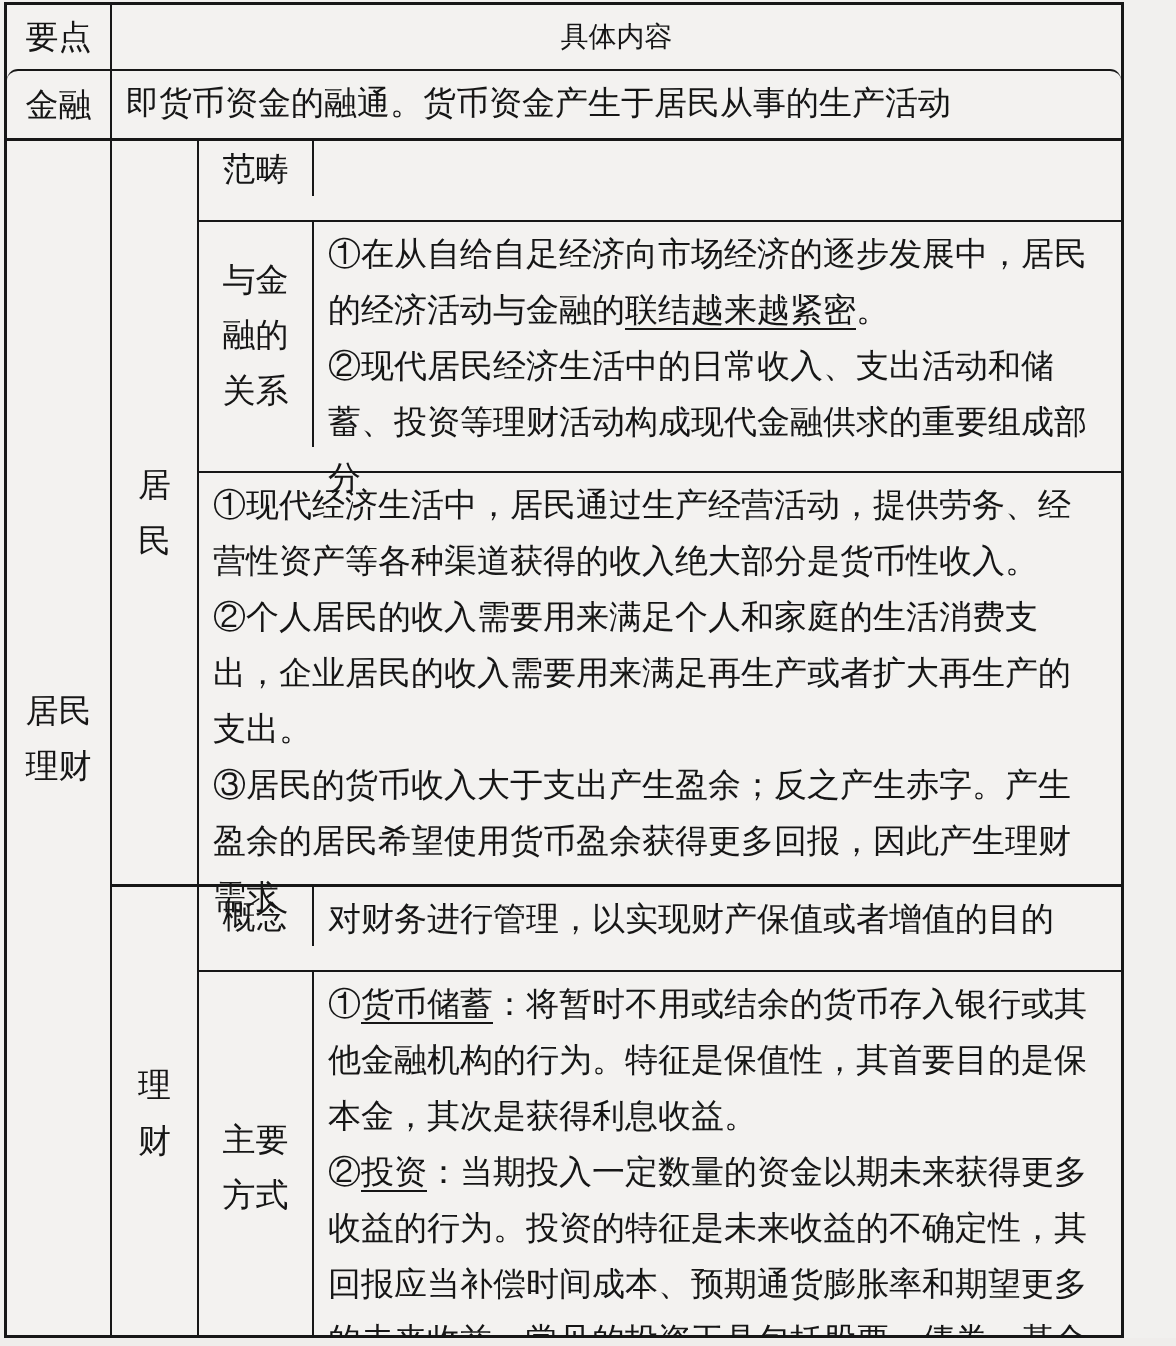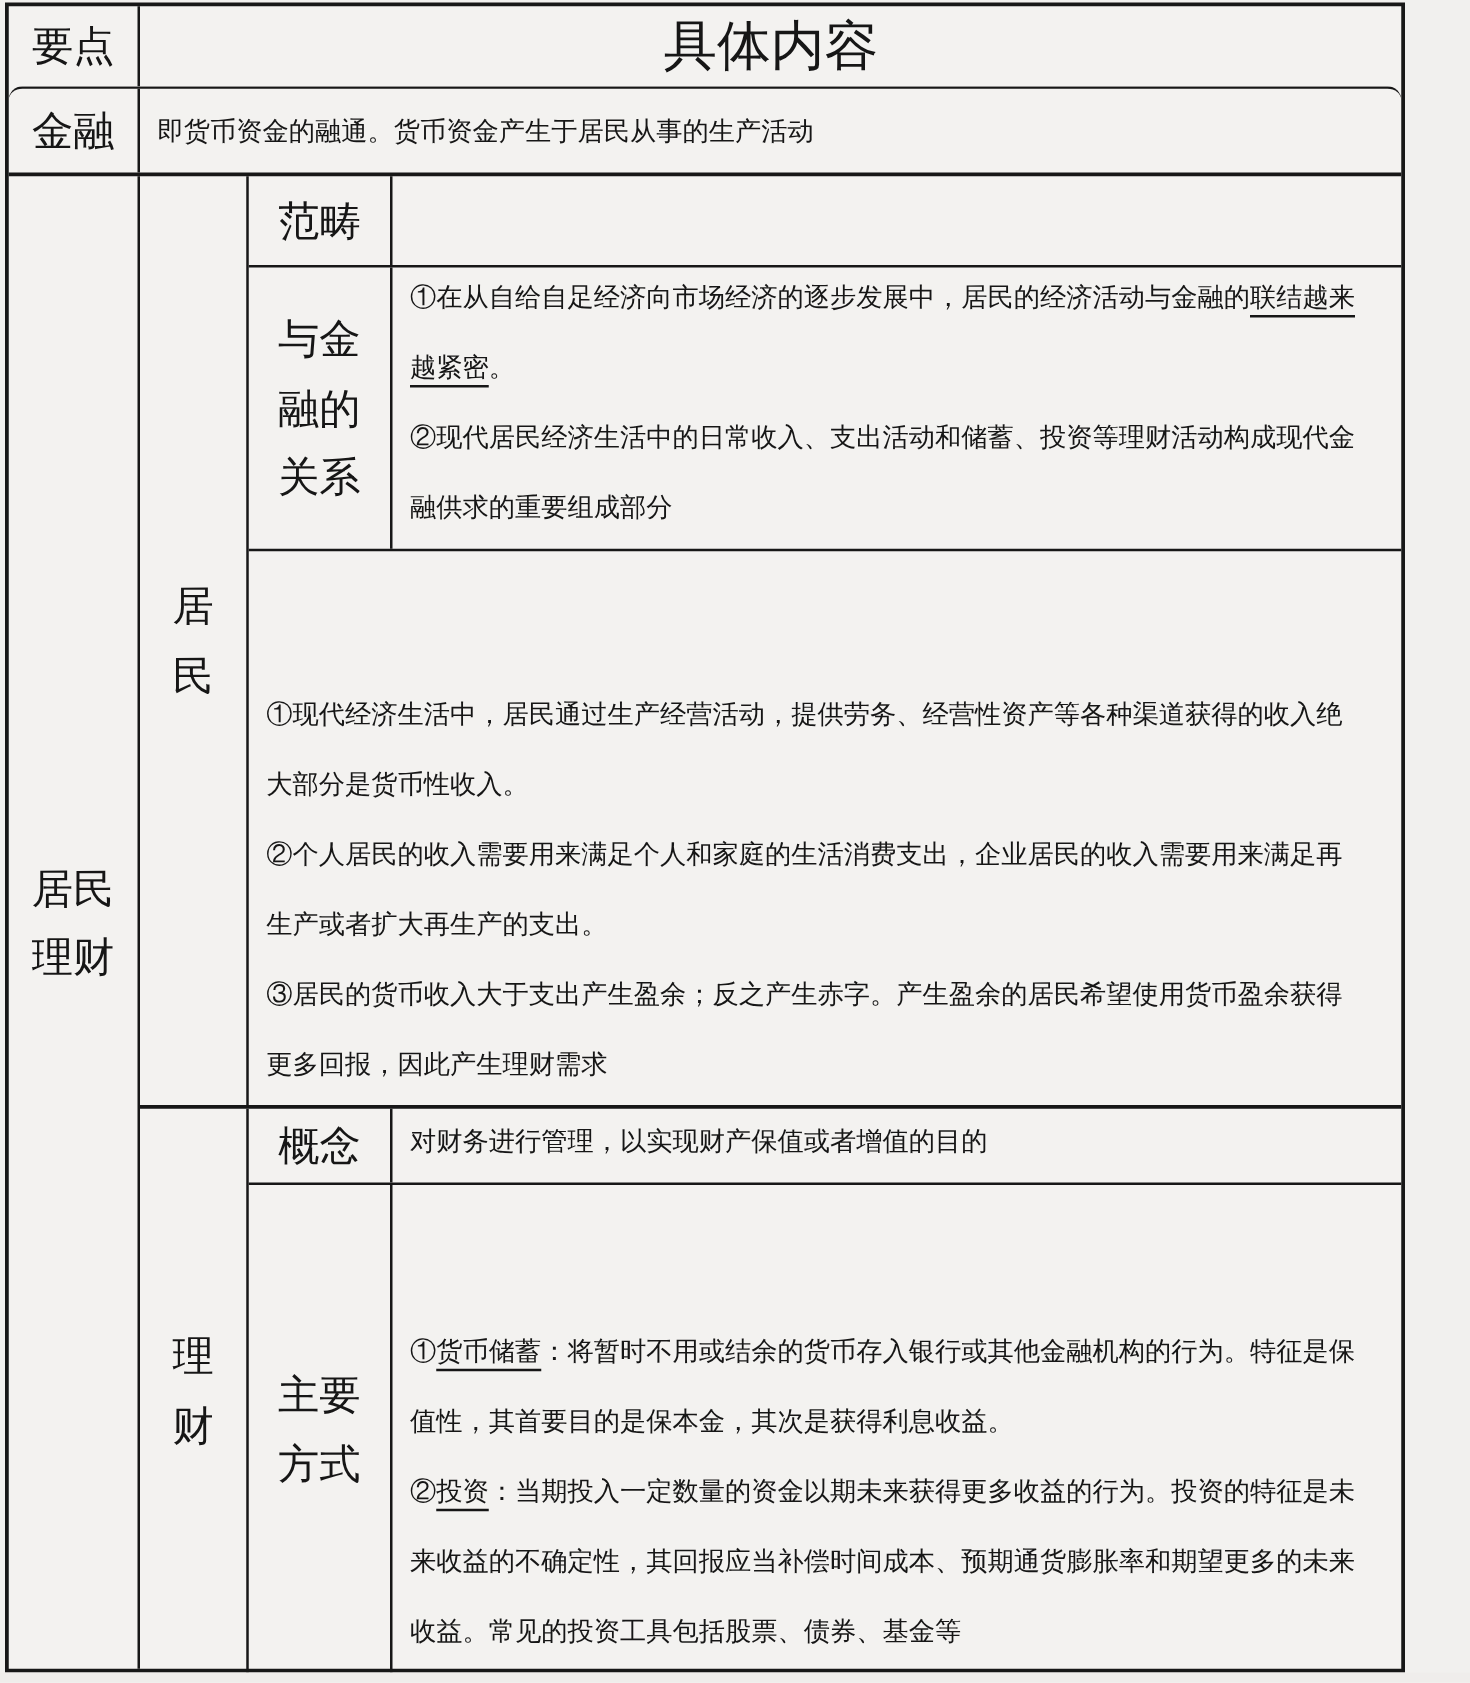"具体内容" .r-header .c4 { font-size: 43px -> 28px }
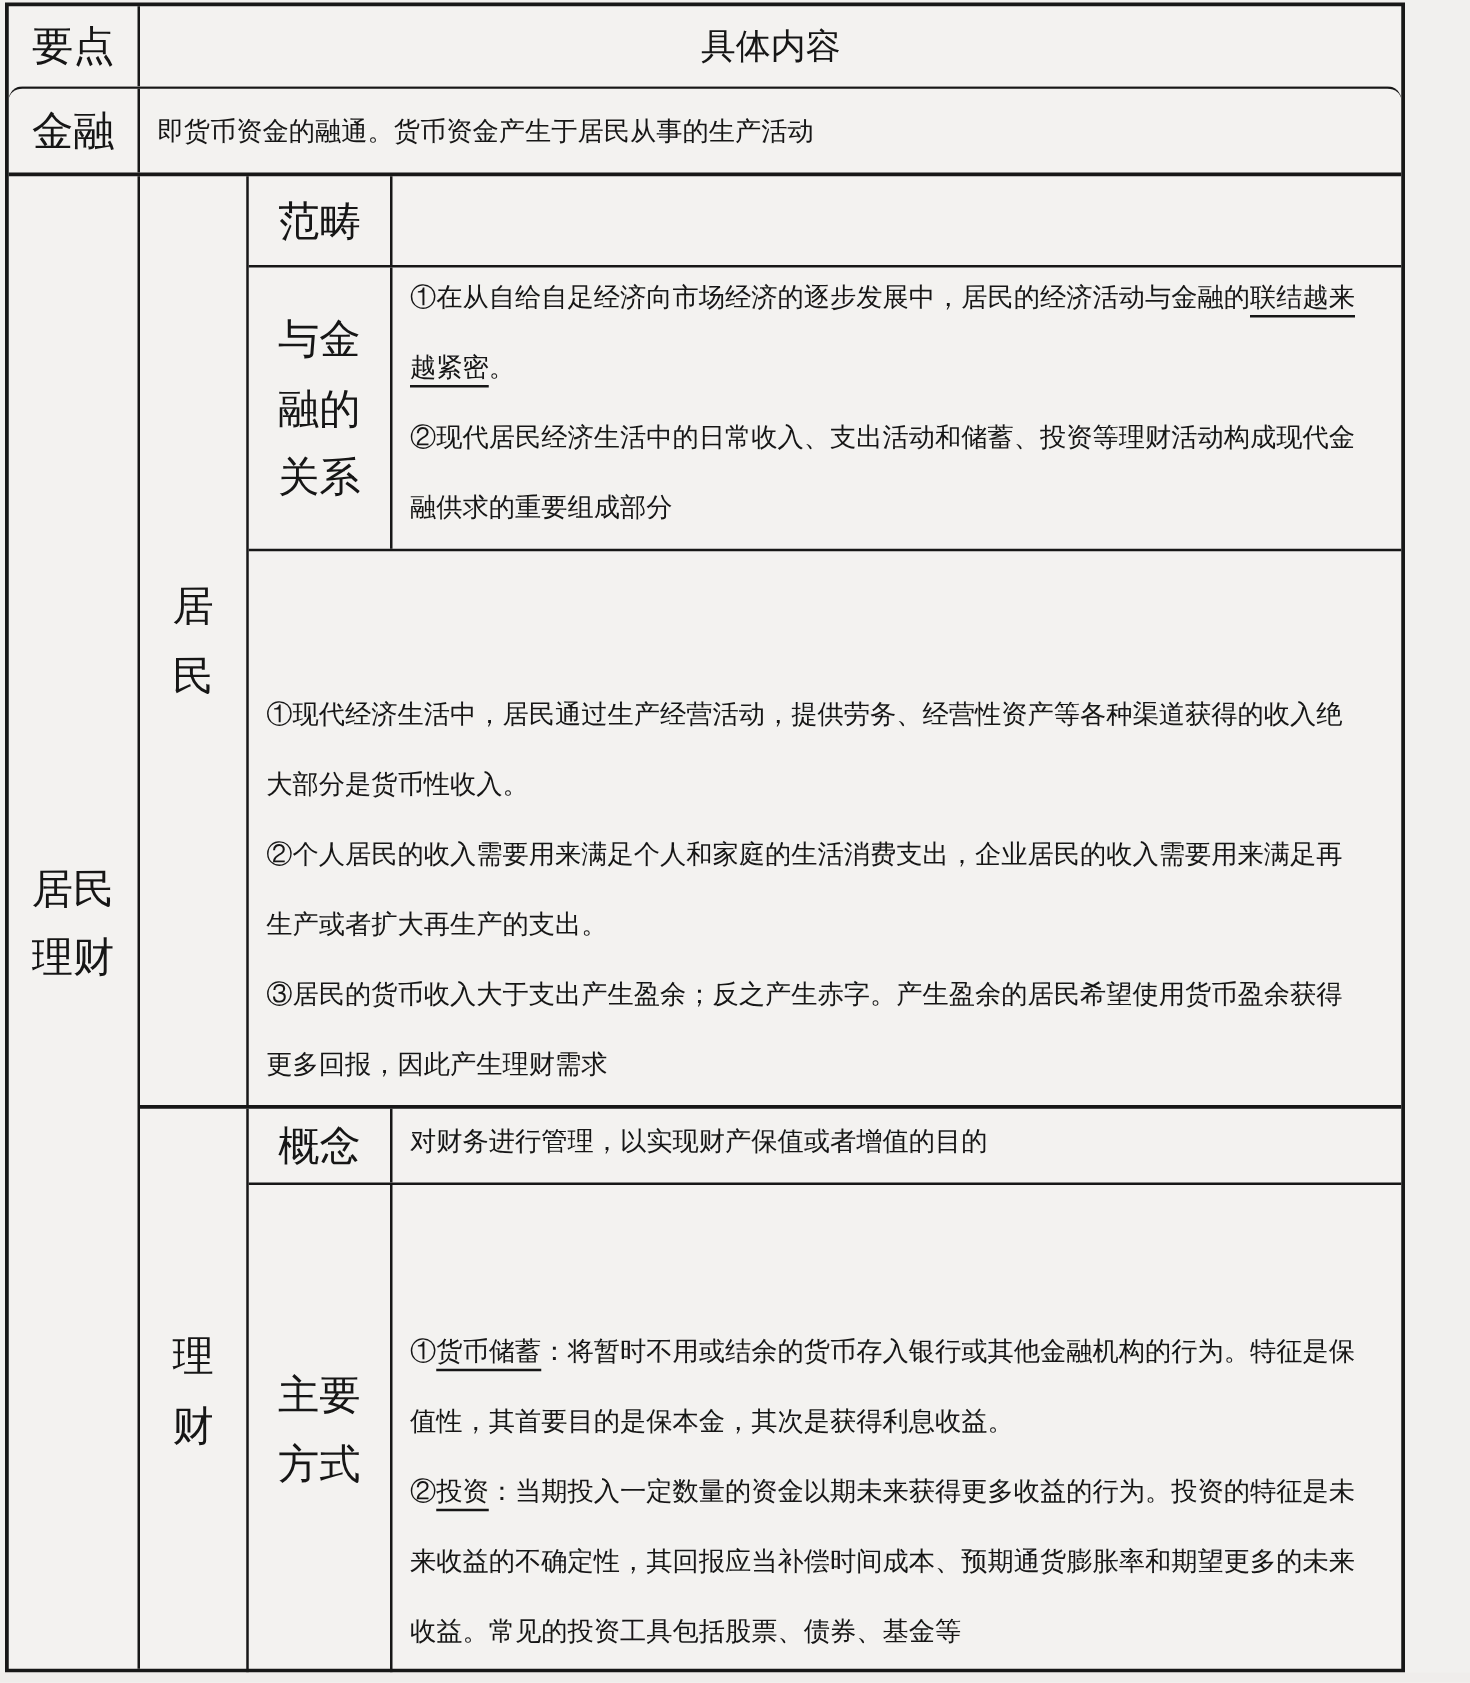"即货币资金的融通。货币资金产生于居民从事的生产活动" .content-cell { font-size: 21px -> 33px; justify-content: flex-end -> flex-start }
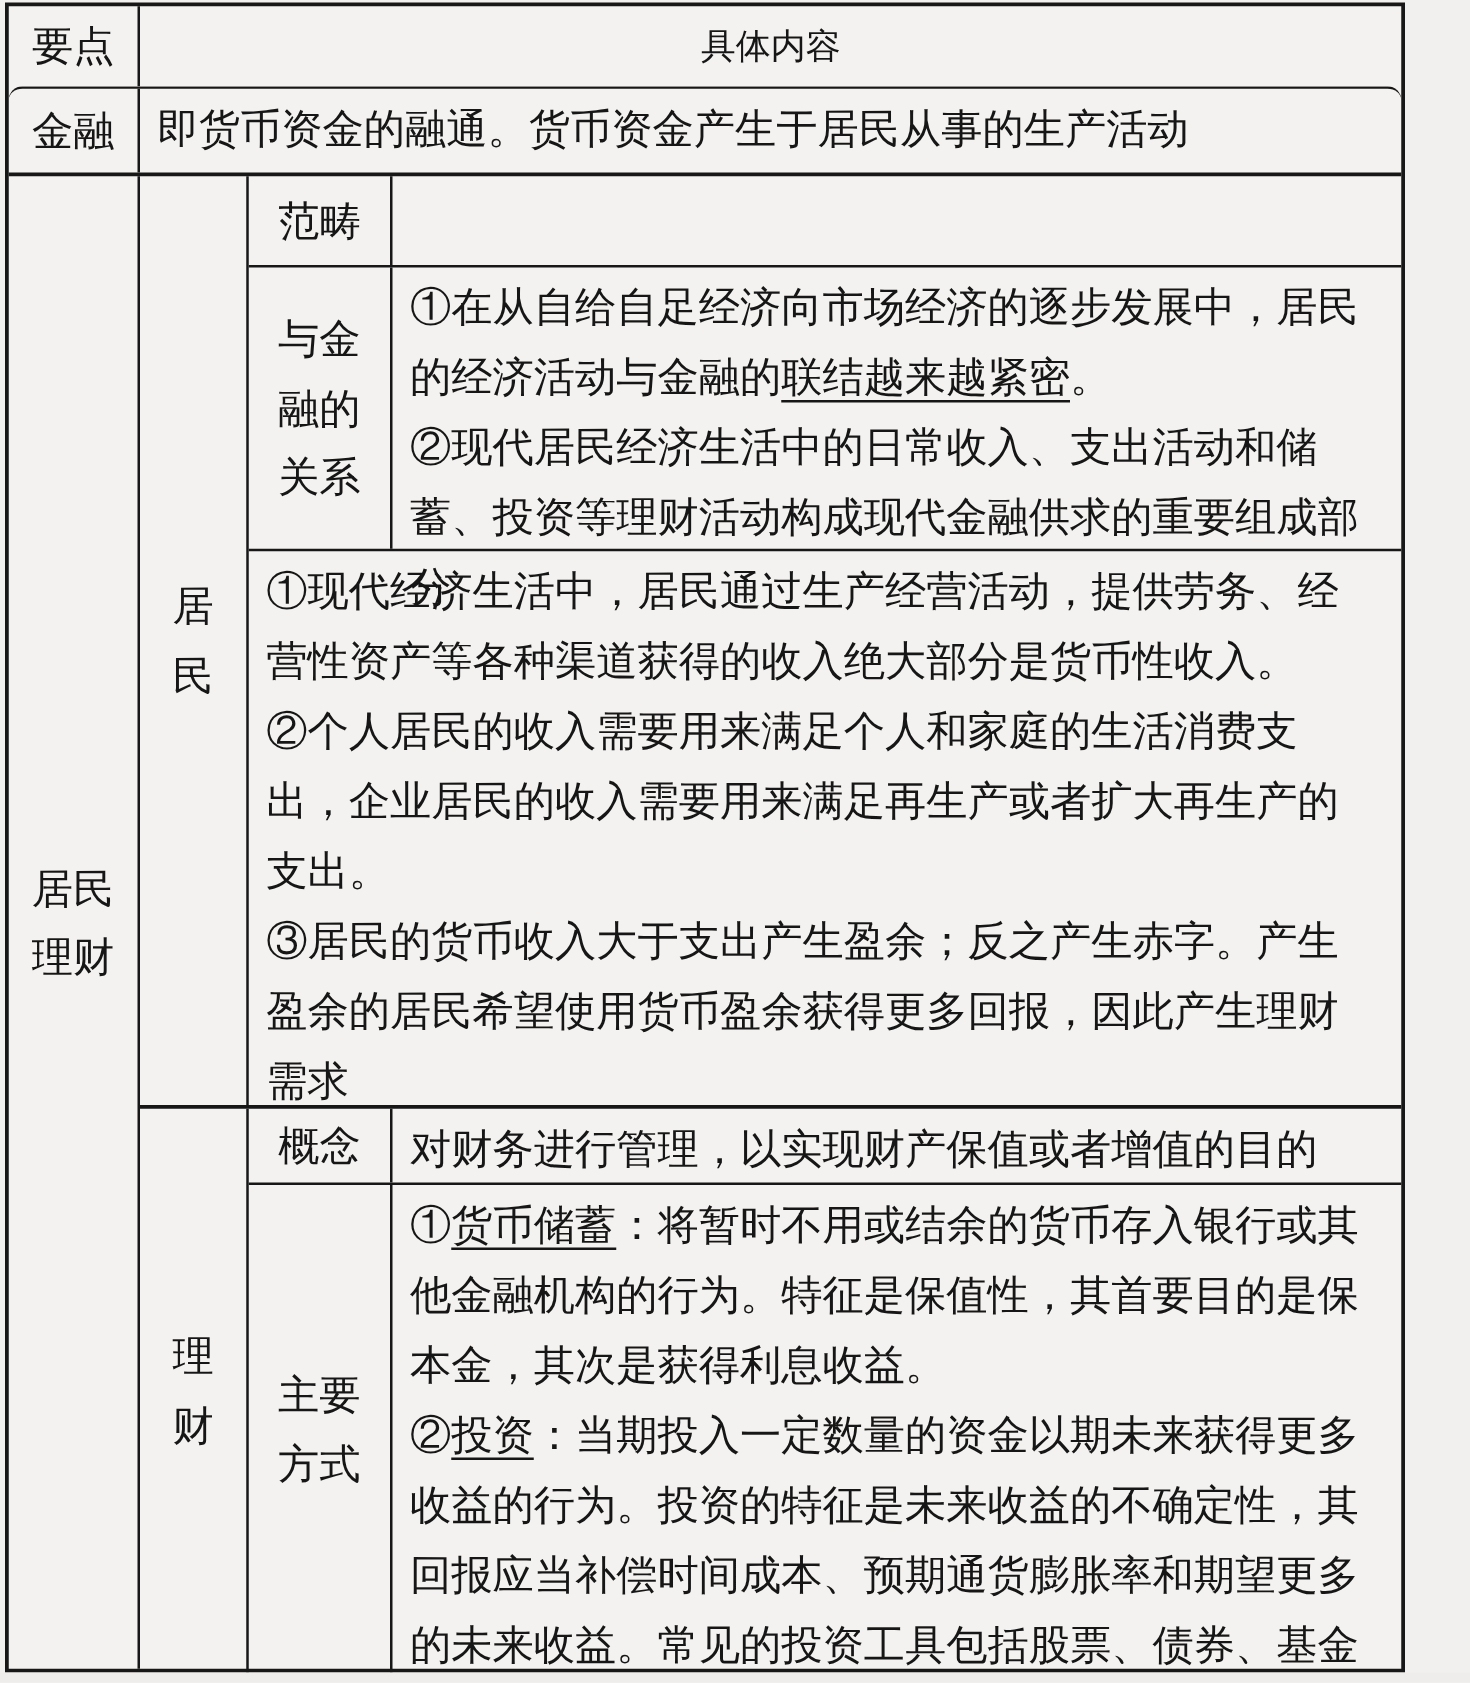"范畴" .grp-rows { gap: none -> 24px }
